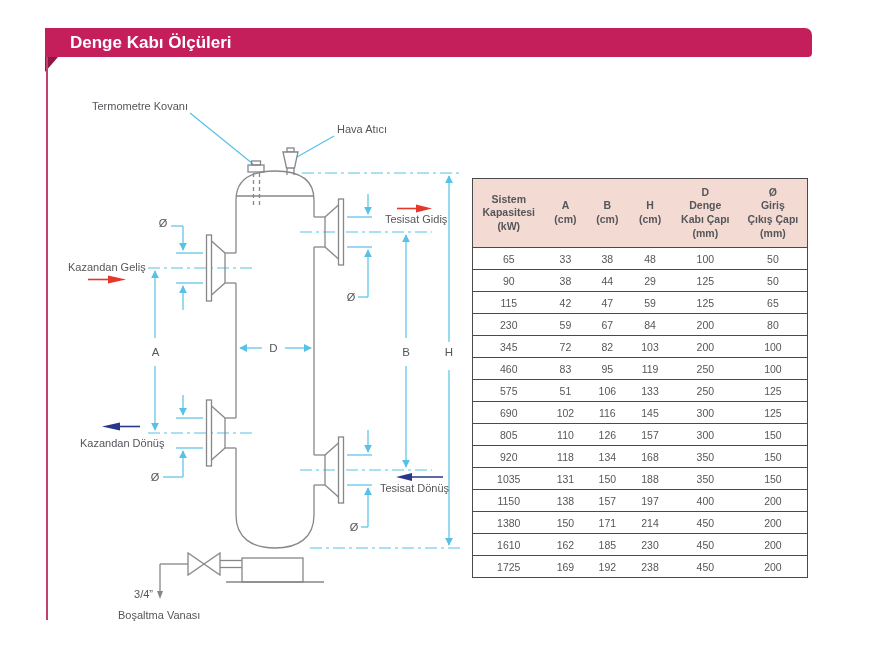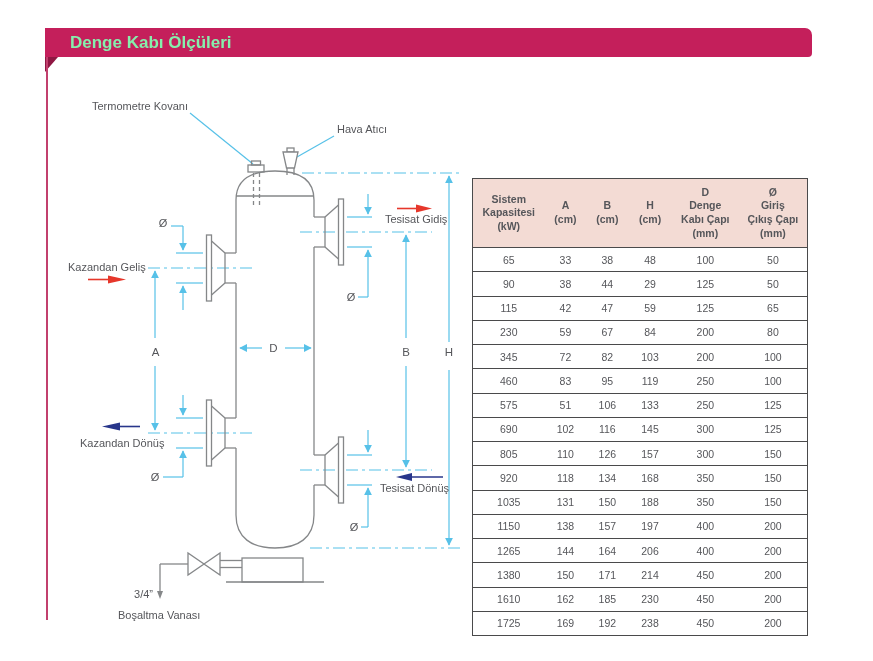"Denge Kabı Ölçüleri" .ribbon span { color: #86efac -> #ffffff }
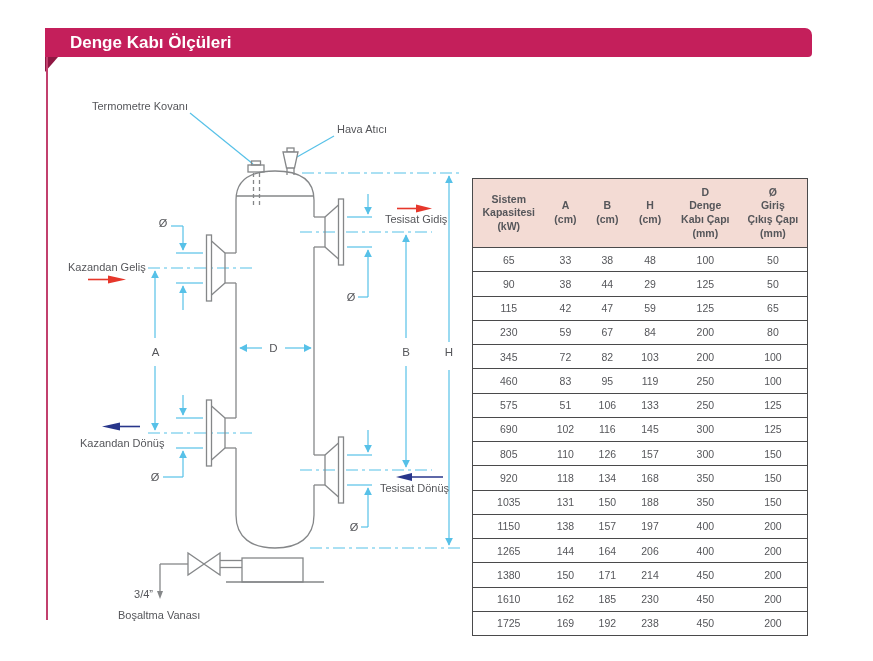"Sistem" .dim-table { height: 458px -> 400px }
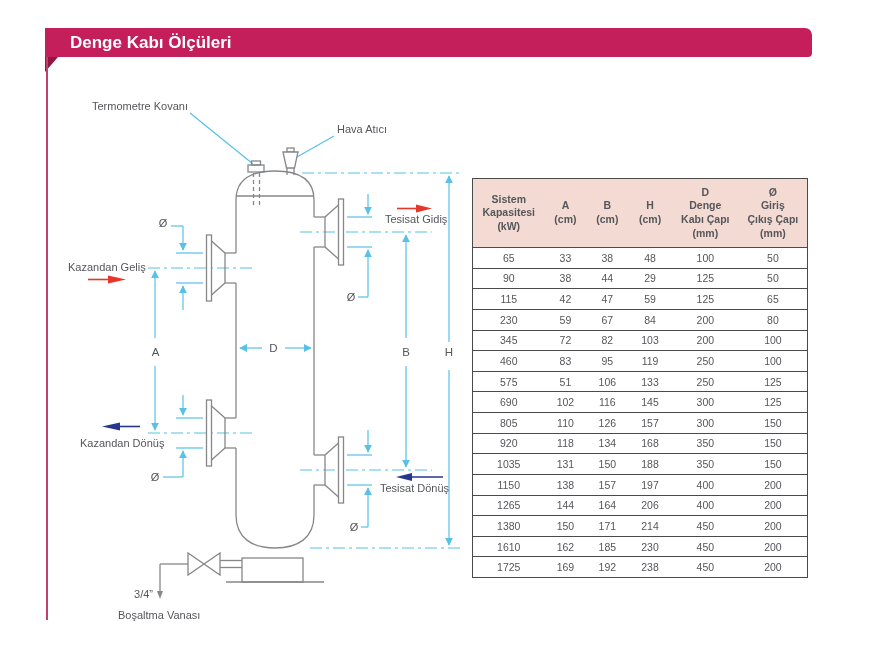"1265" tr { html: <tr> <td>1265</td> <td>144</td> <td>164</td> <td>206</td> <td>400</td> <td>200</td> </tr> -> none }
